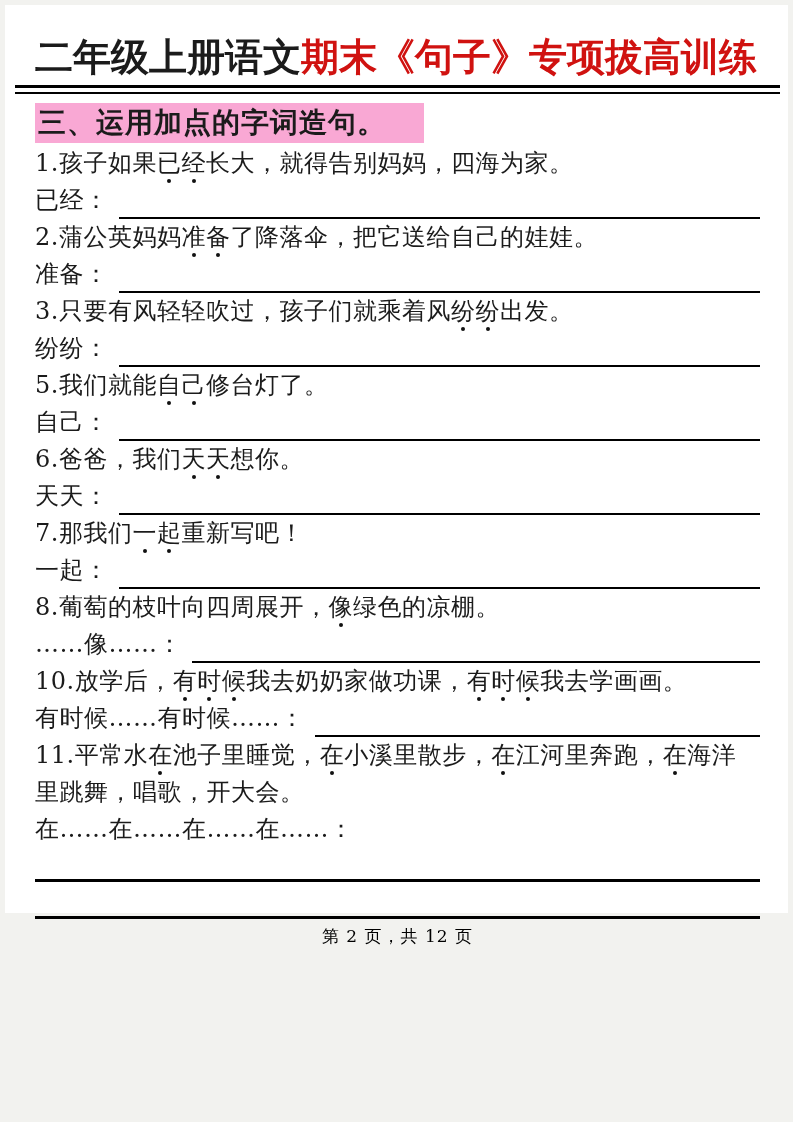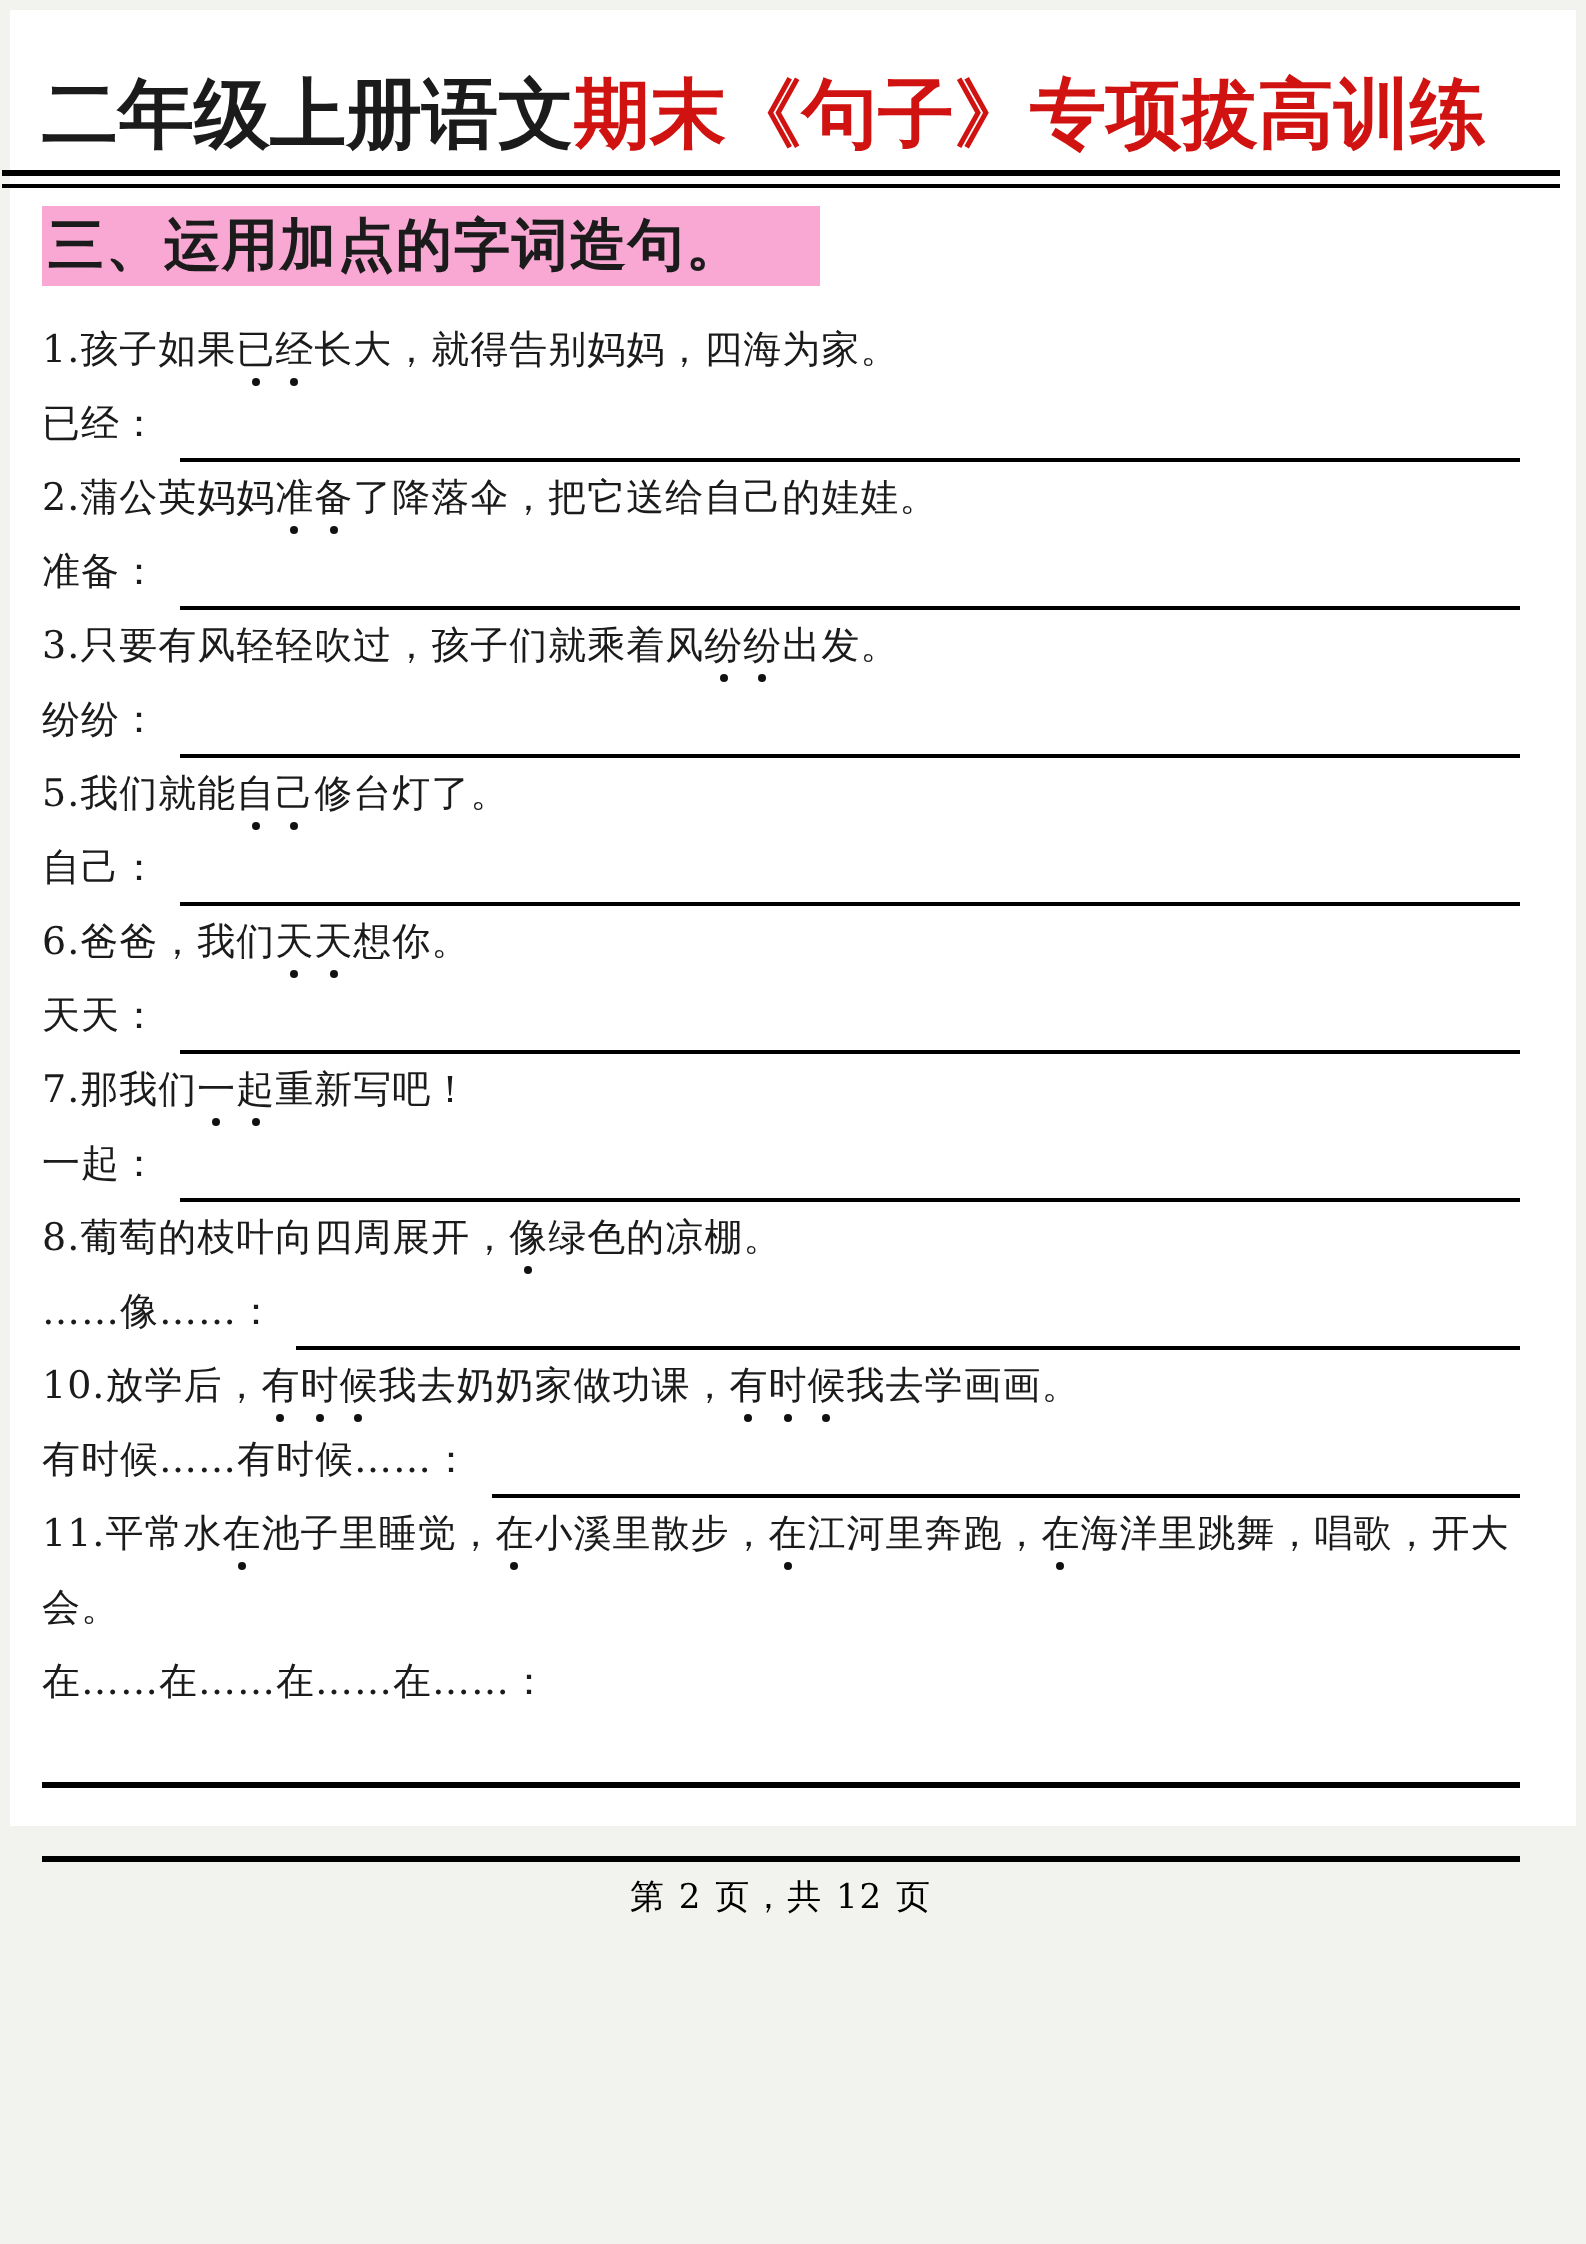"二年级上册语文期末《句子》专项拔高训练" .page { padding: 30px 28px 0 16px -> 30px 28px 0 30px }
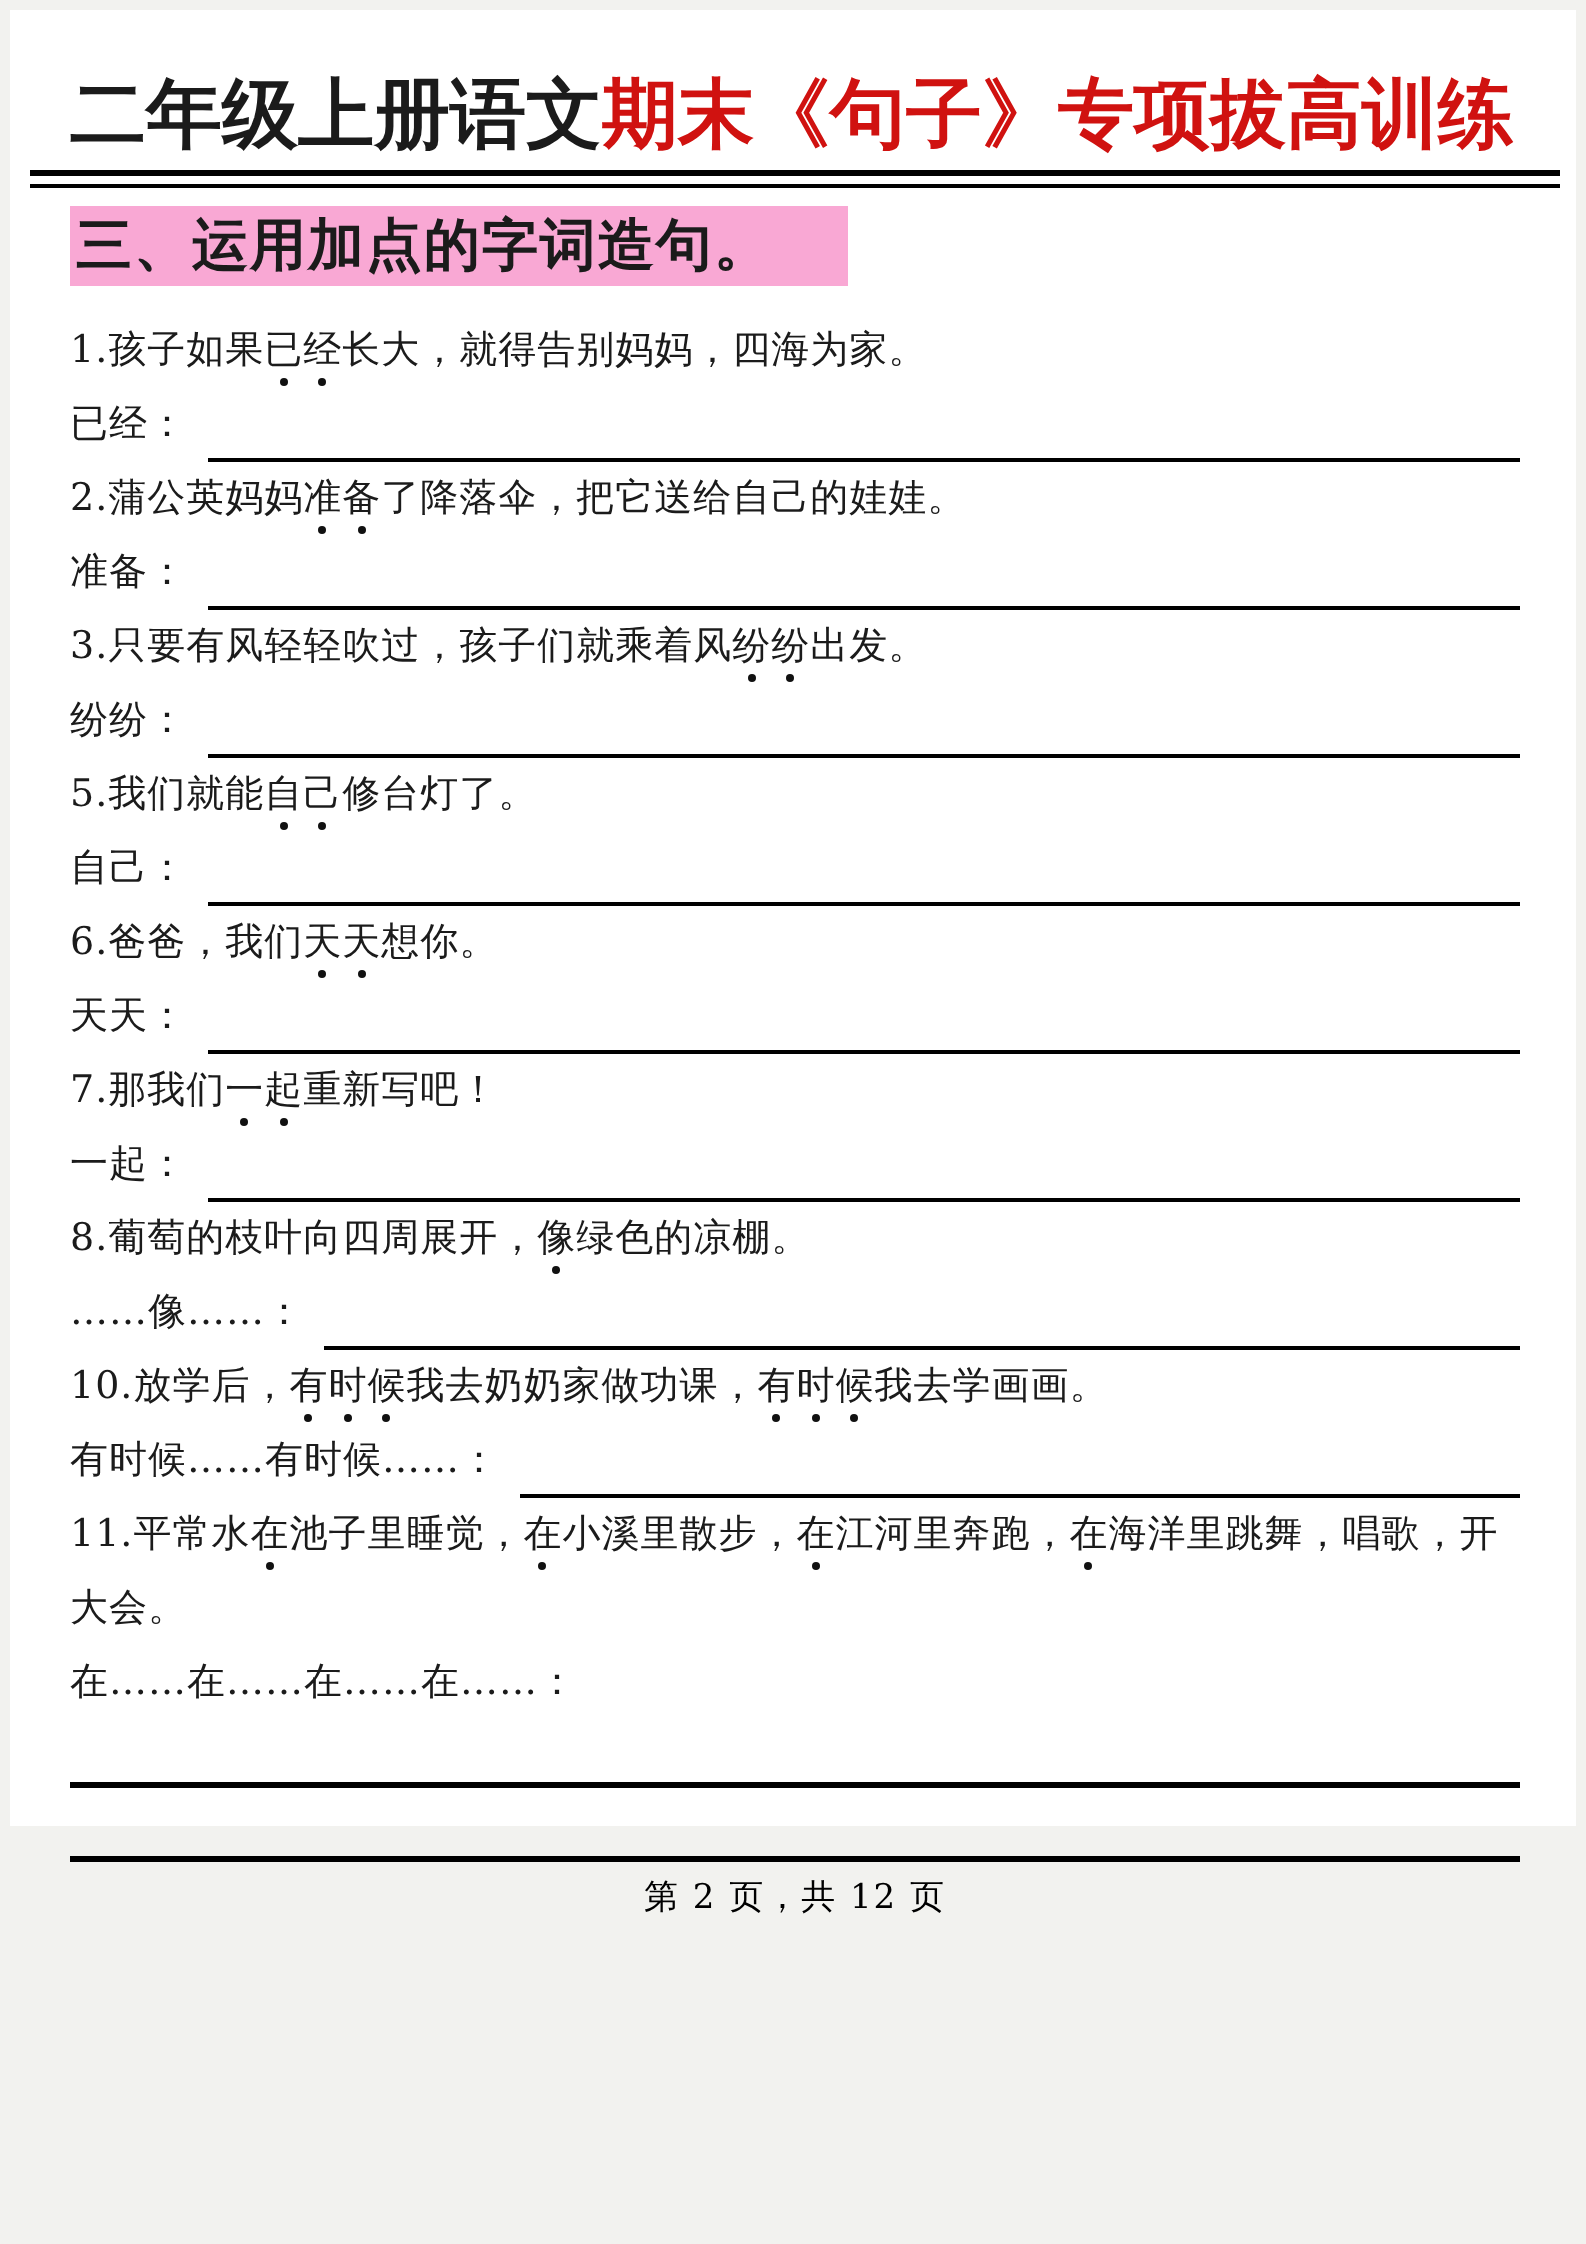"1.孩子如果已经长大，就得告别妈妈，四海为家。" .items { font-size: 19px -> 24px; margin-top: 14px -> 2px }
